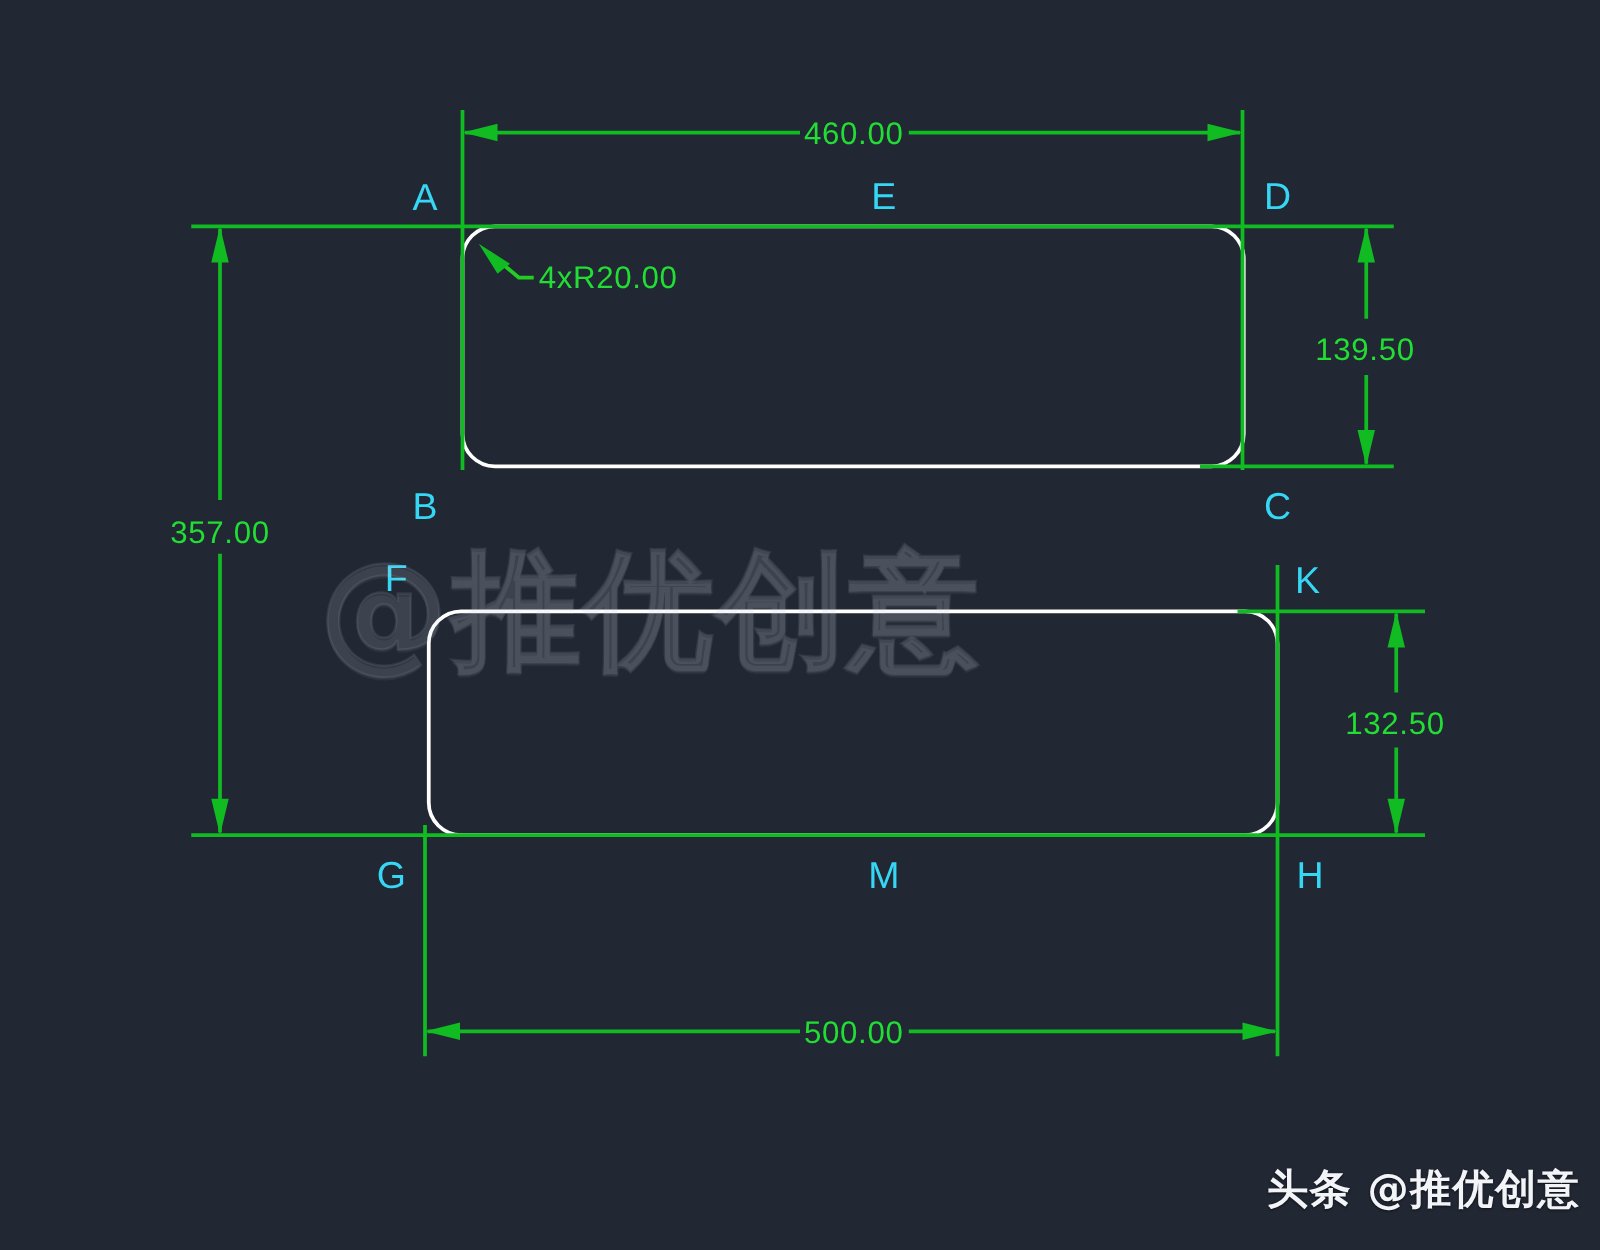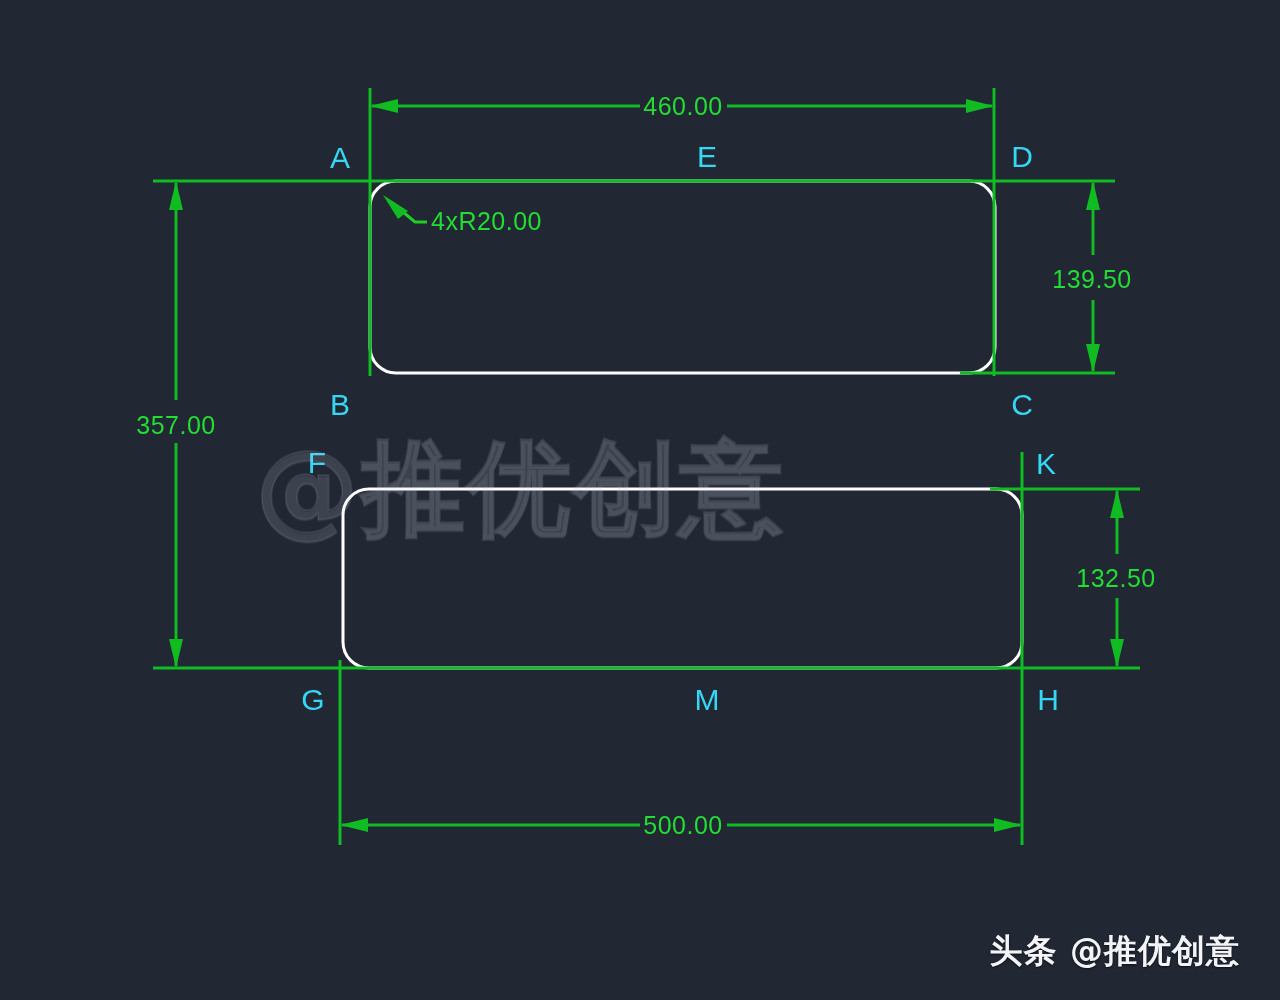"头条 @推优创意" .brand-corner { right: 40px -> 16px }
